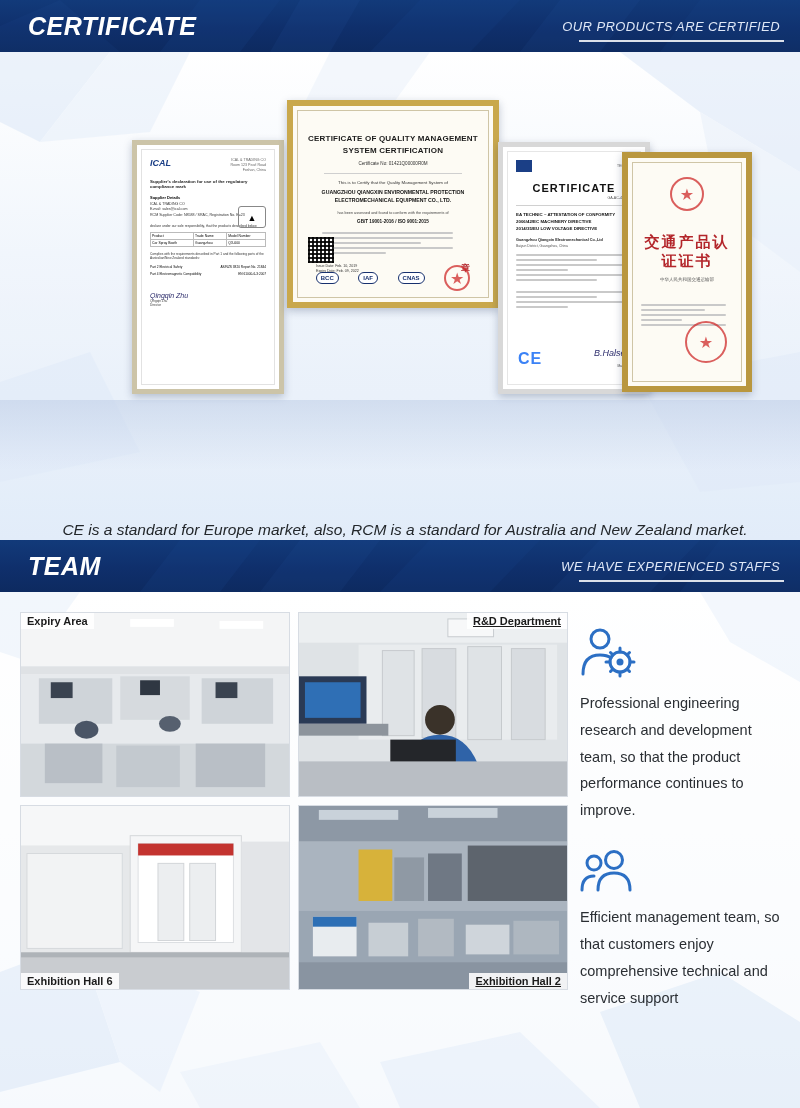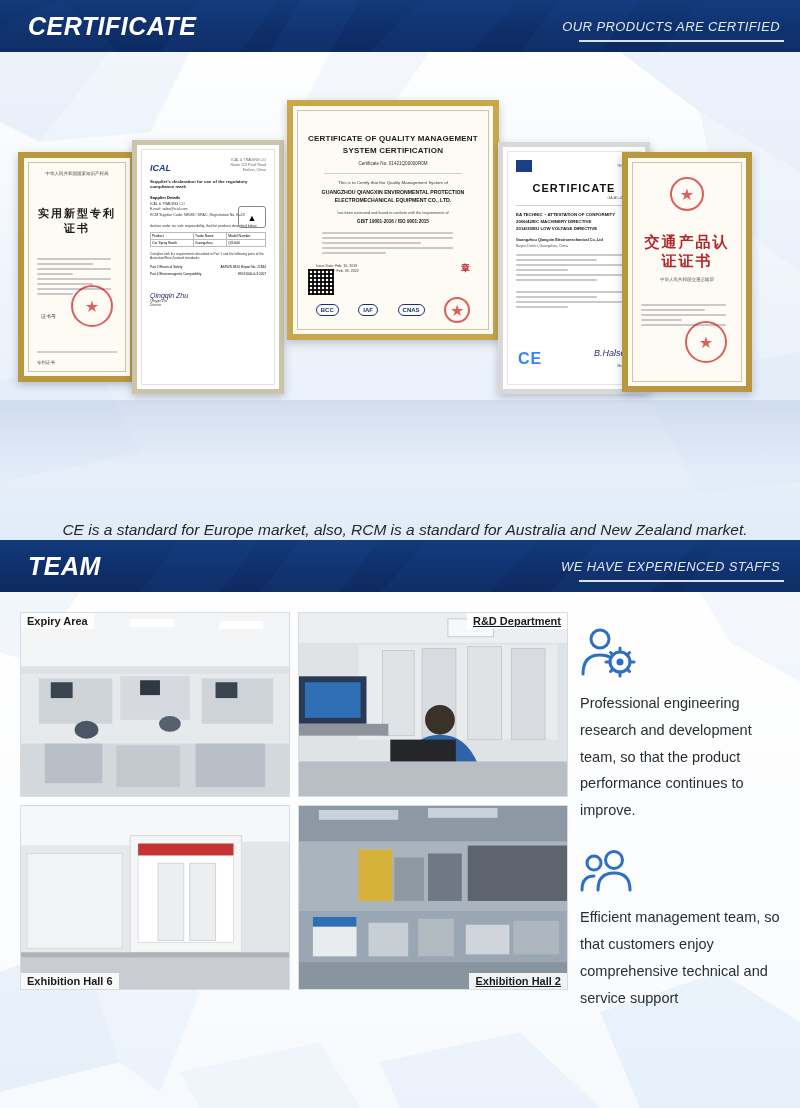"CERTIFICATE OF QUALITY MANAGEMENT SYSTEM" div.cert { height: 240px -> 208px }
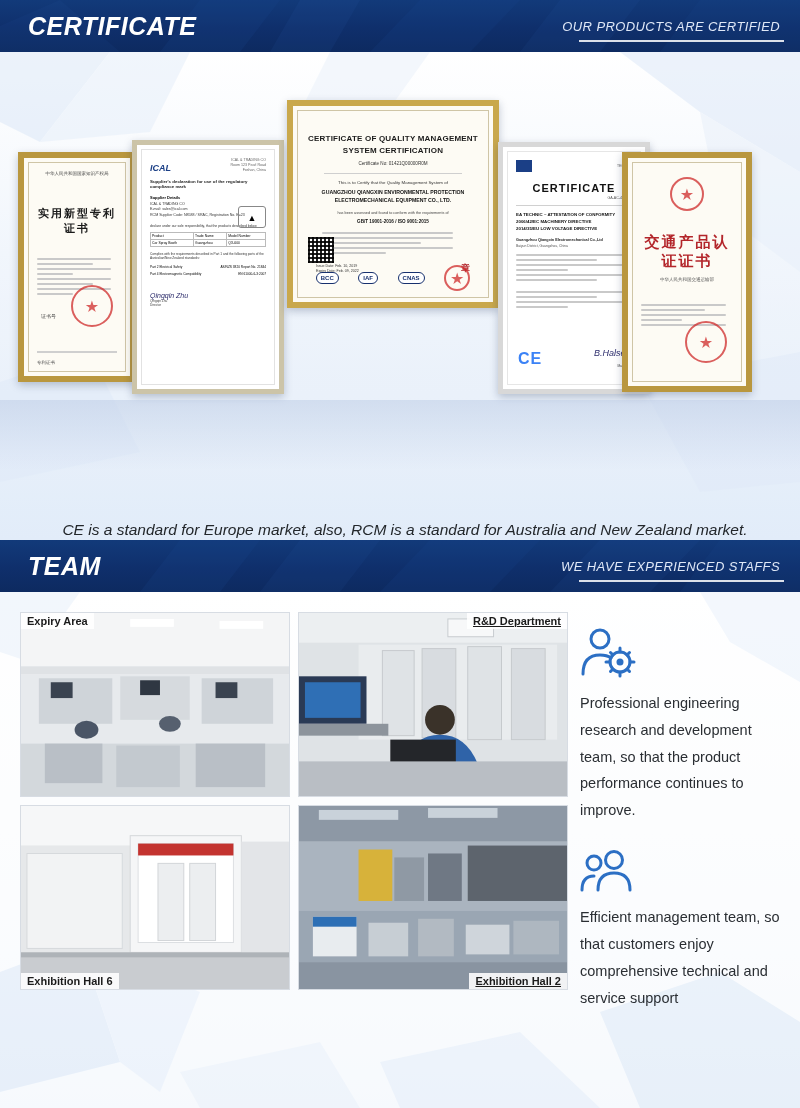"ICAL" div { align-items: flex-end -> flex-start }
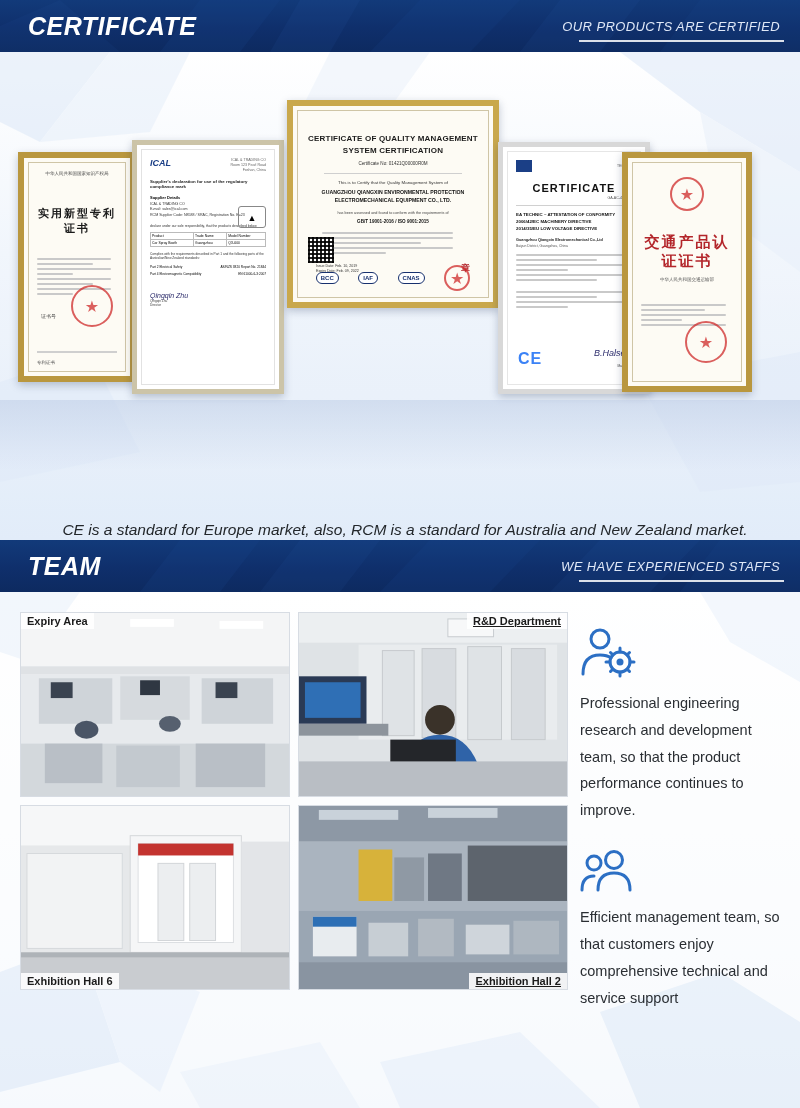"实用新型专利证书" div.cert { html: <div> <div> <div>中华人民共和国国家知识产权局</div> <div>实用新型专利证书</div> <div> <i></i> <i></i> <i></i> <i></i> <i></i> <i></i> <i></i> <i></i> </div> <div>证书号</div> <div></div> <div></div> <div>专利证书</div> </div> </div> -> none }
